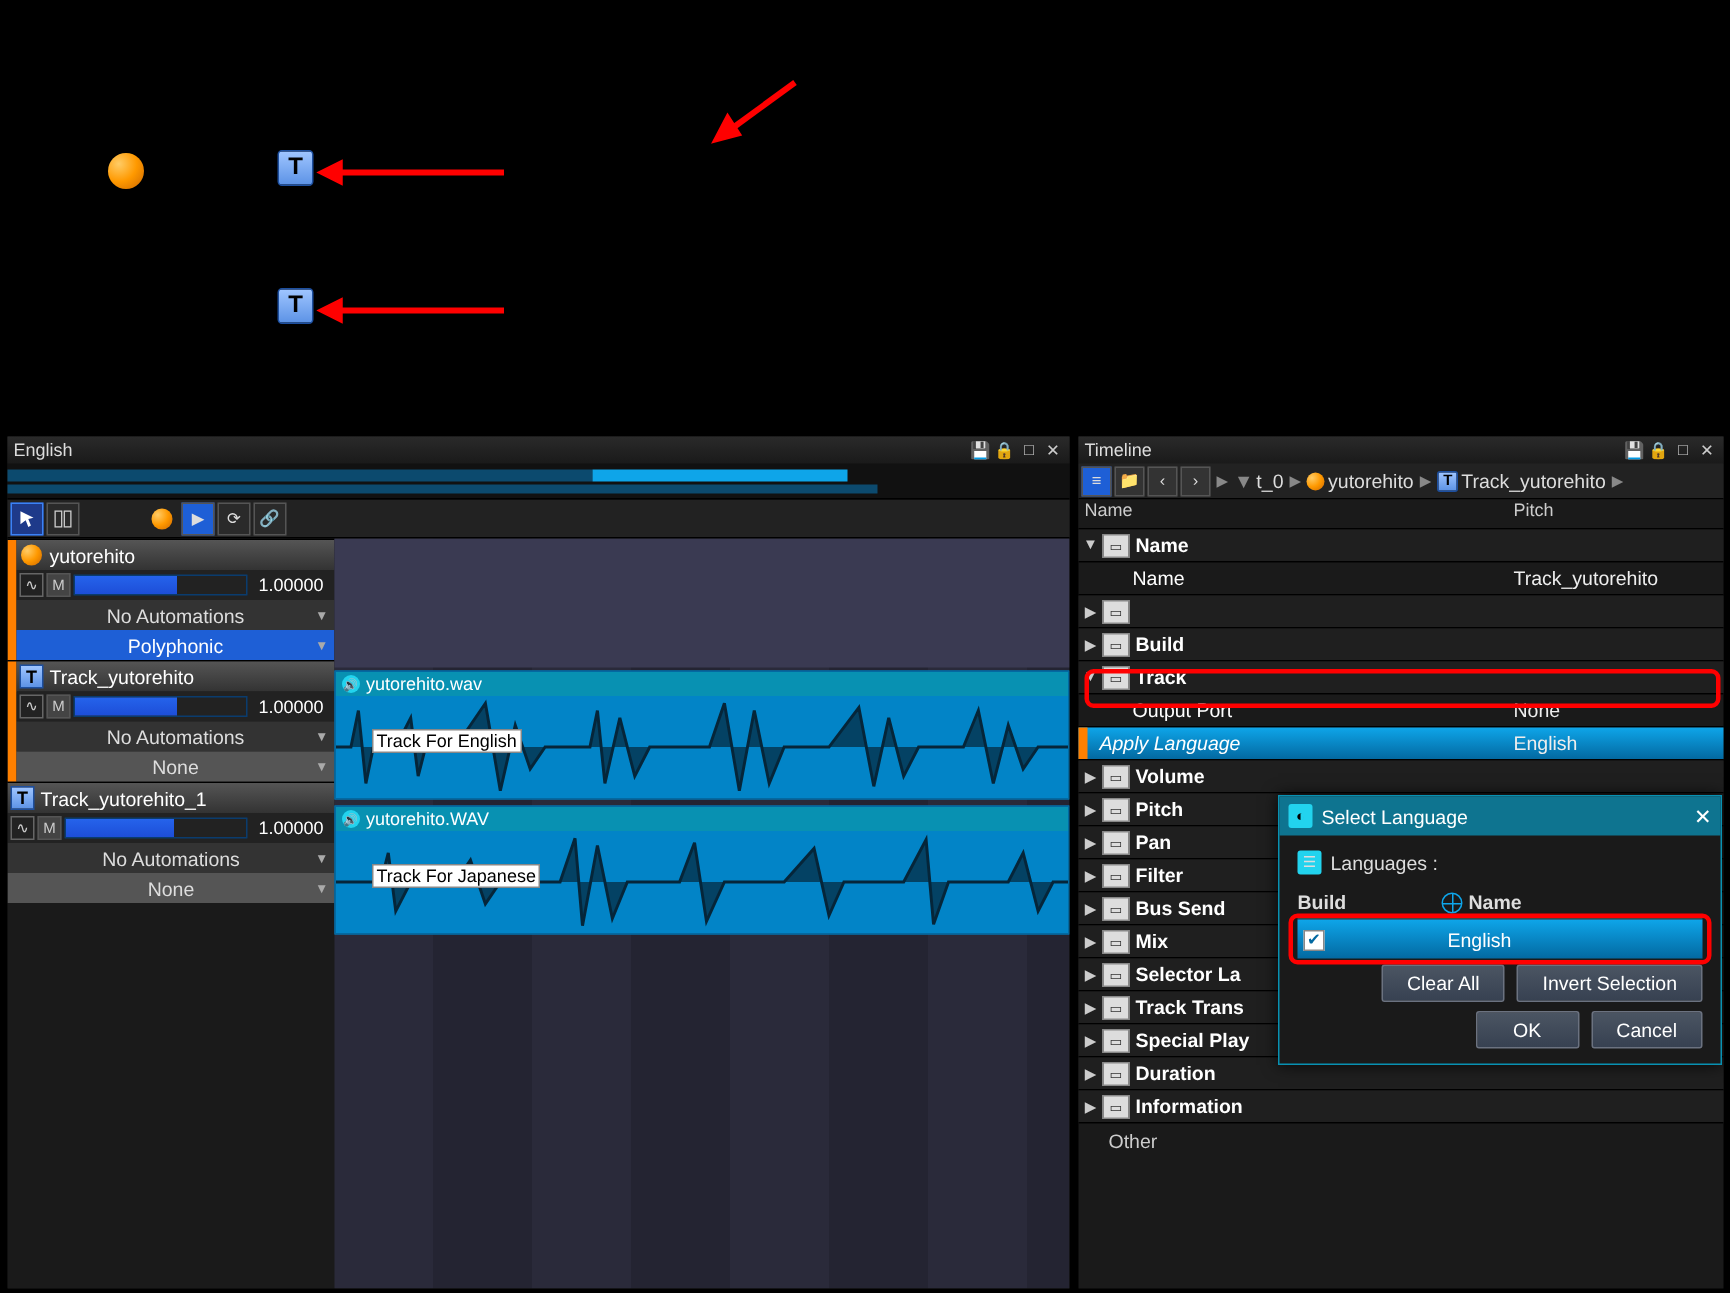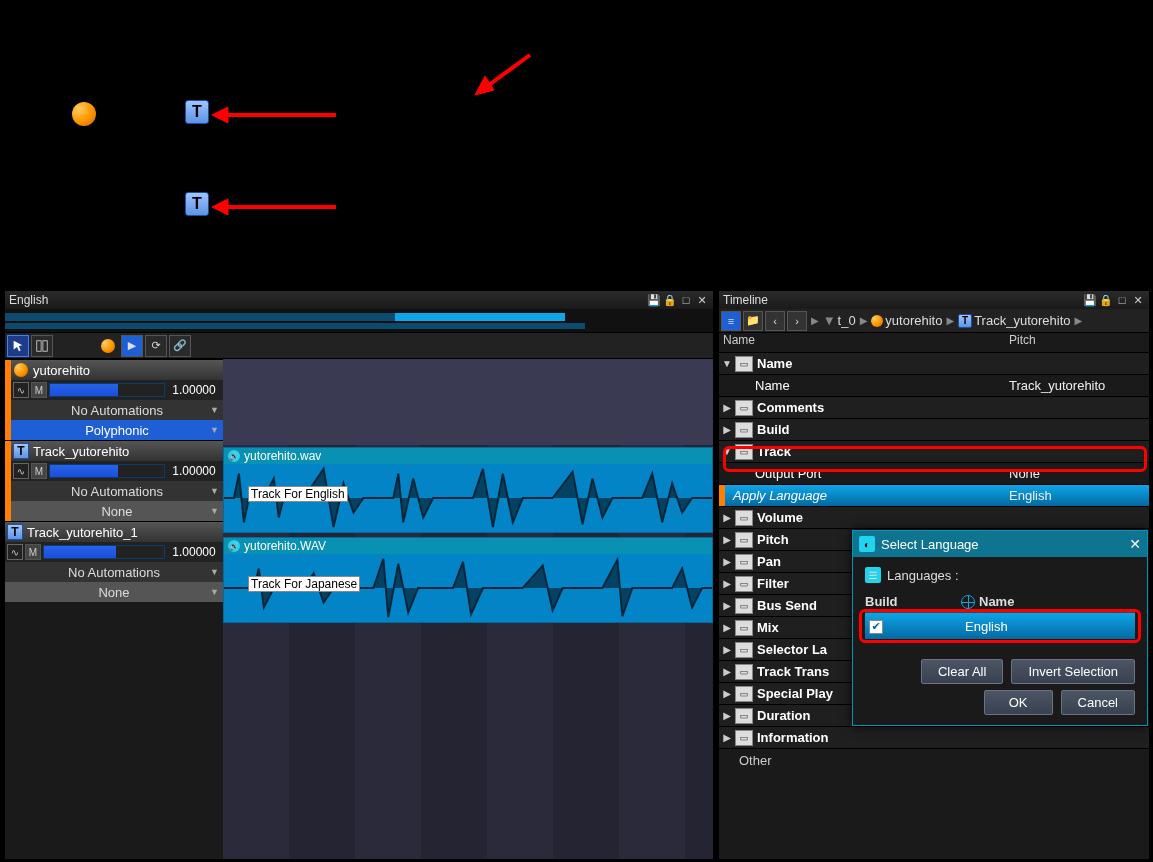"Comments" span.plabel { html: <span>Comments</span> -> none }
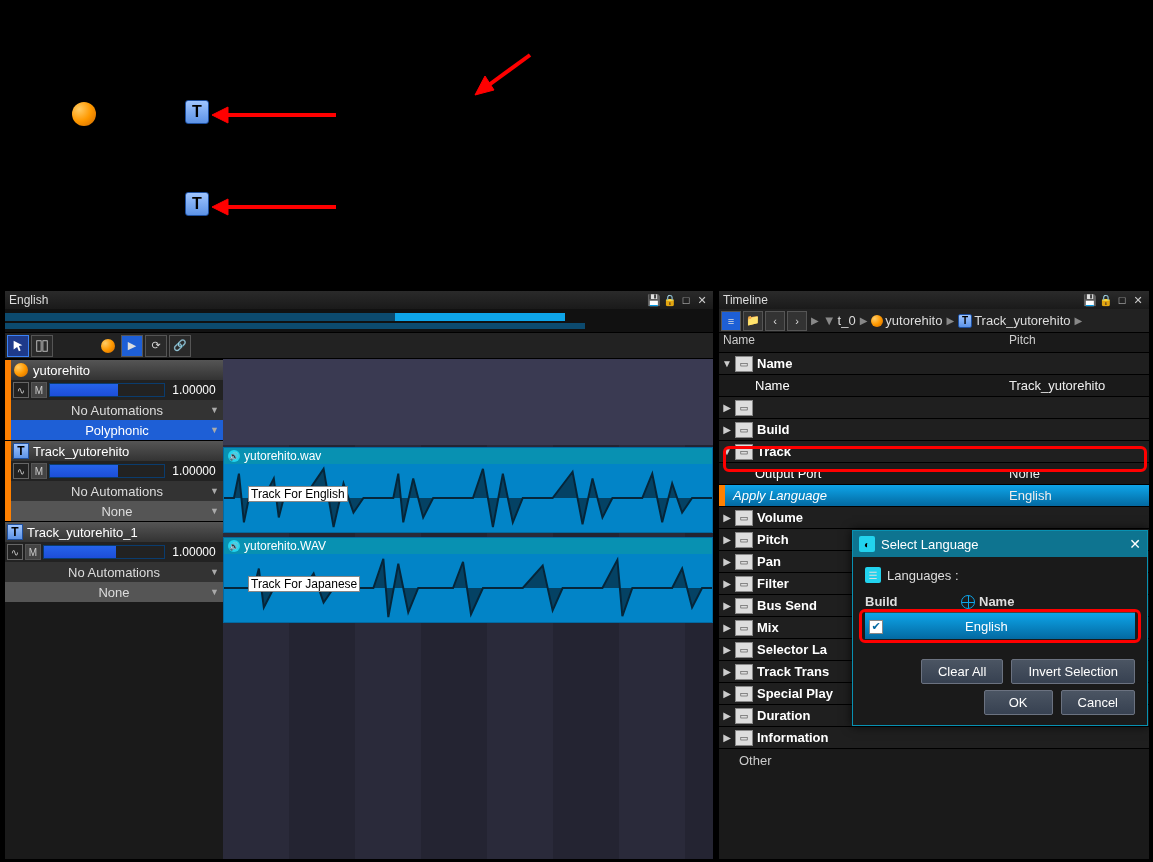"Clear All" .dlg-btn-row { margin-top: 20px -> 4px }
